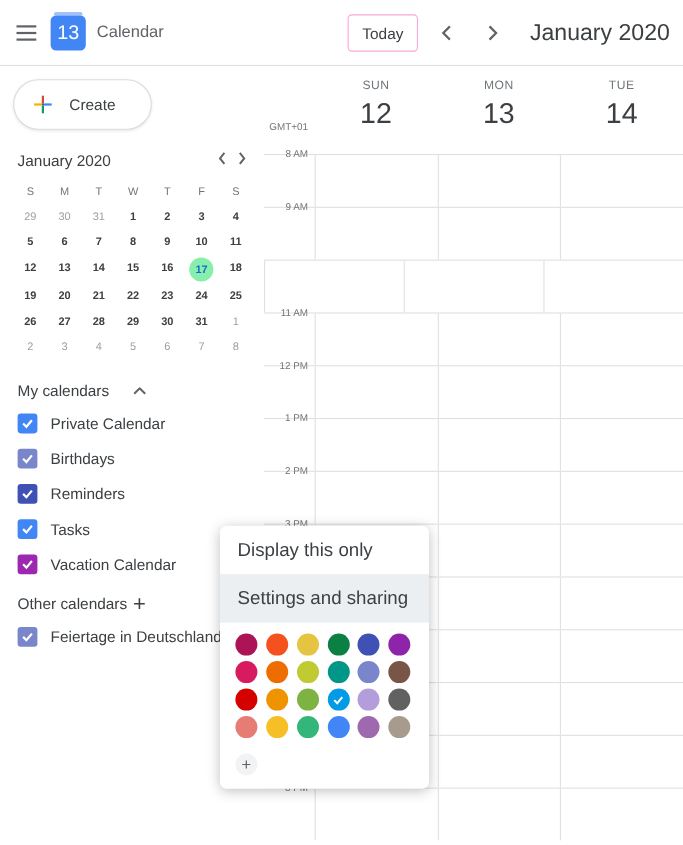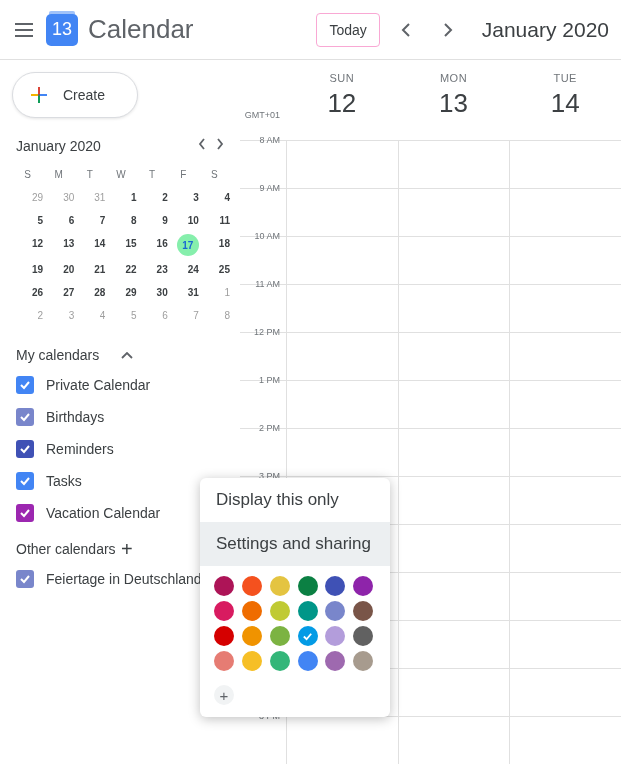"Calendar" .app-title { font-size: 26px -> 15px }
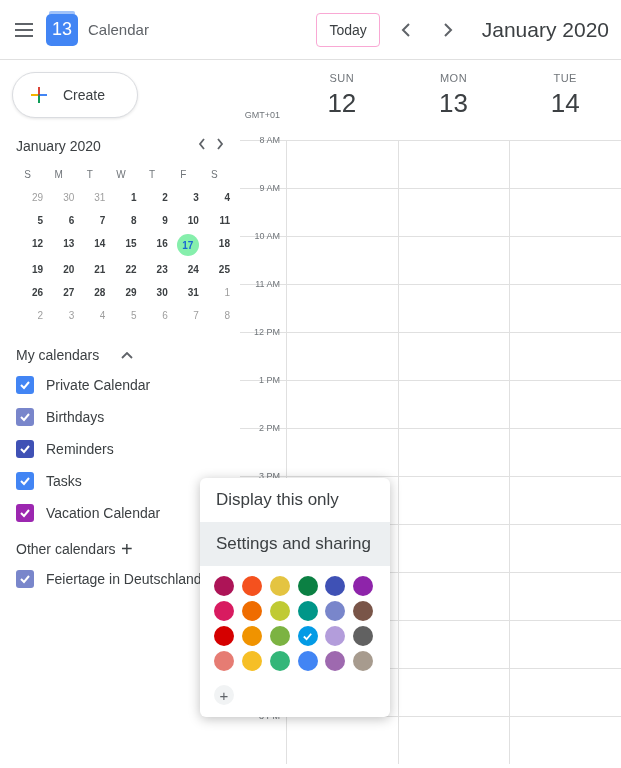"29" .mini-grid .d { text-align: right -> center }
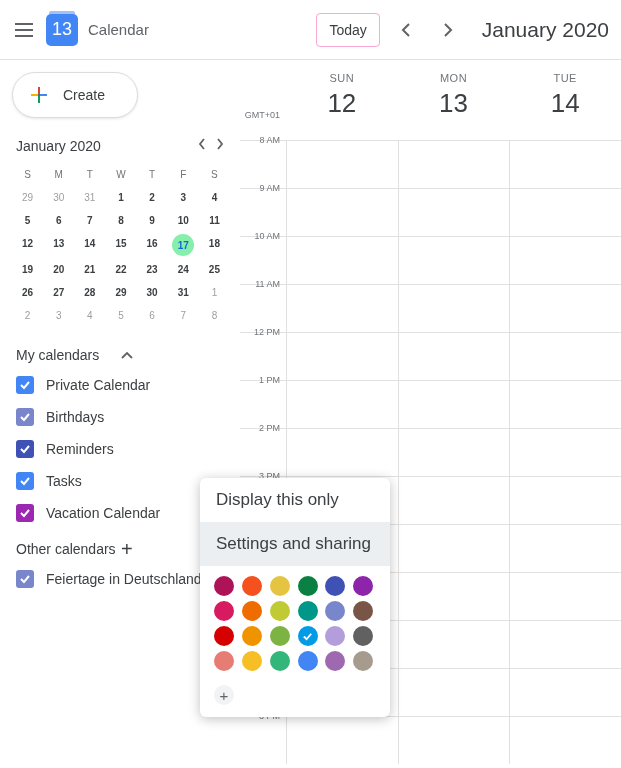"10 AM" div.hour-label { html: <div>10 AM</div> -> none }
